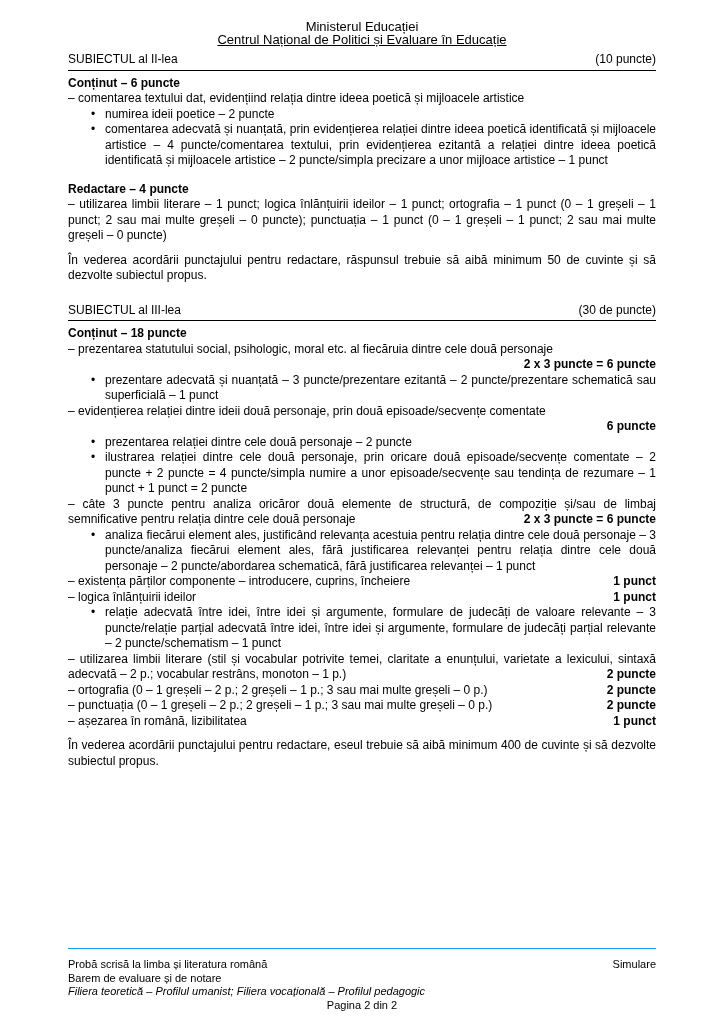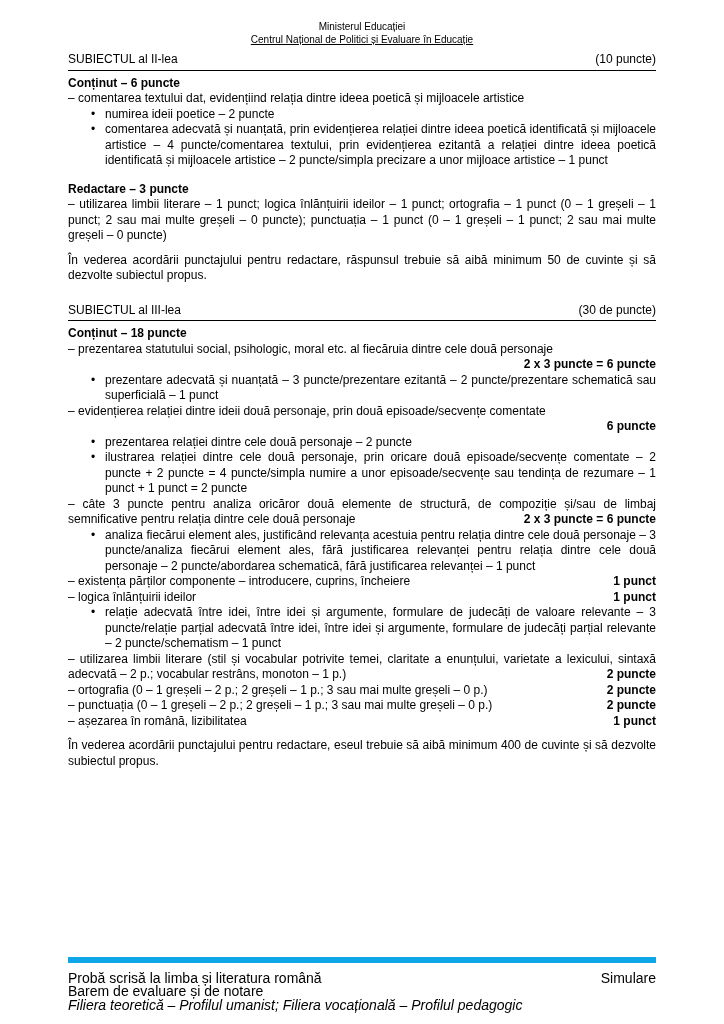"Ministerul Educației" .doc-header { font-size: 10px -> 13px }
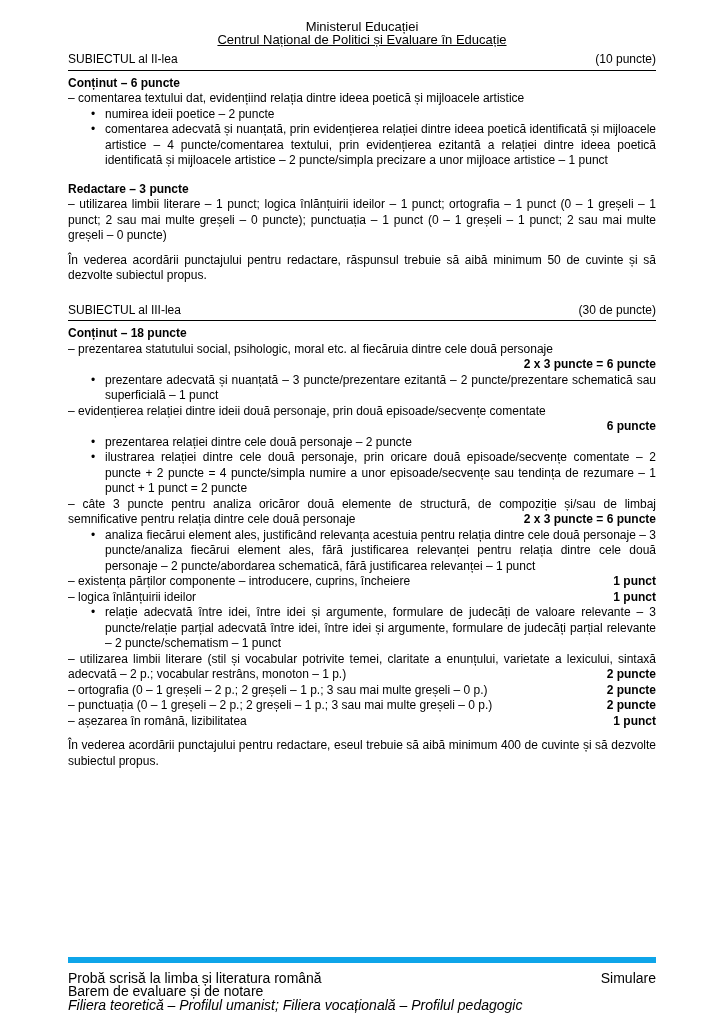"Redactare – 3 puncte" span { text: 3 -> 4 }
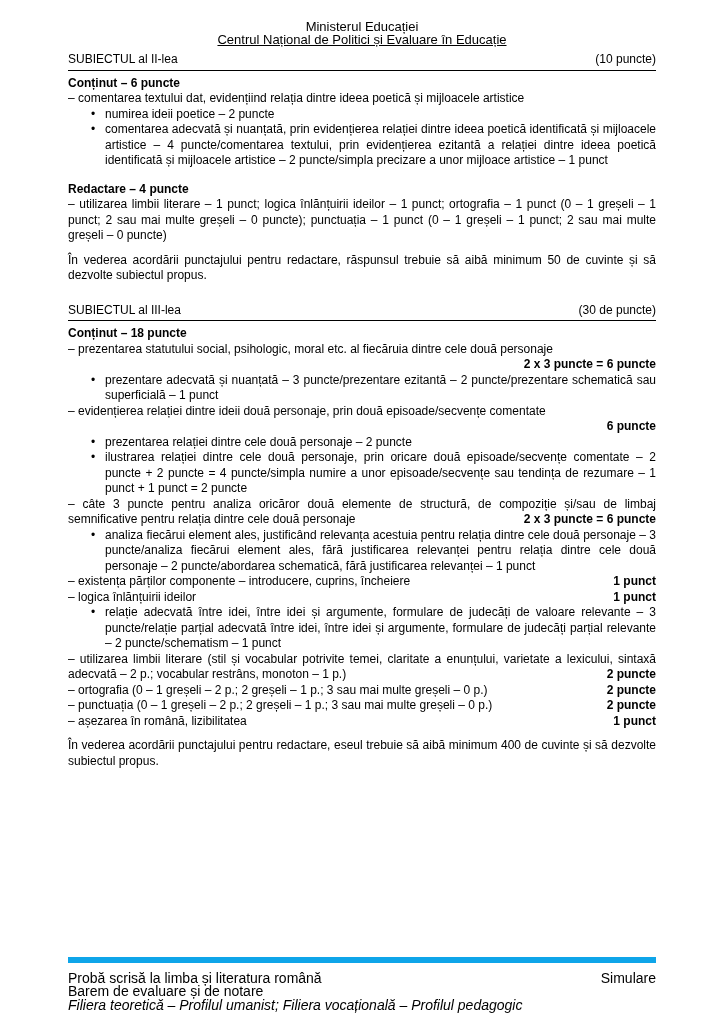"Probă scrisă la limba și" .doc-footer { border-top: 6px solid #0ea5e9 -> 1px solid #0ea5e9; font-size: 14px -> 11px }
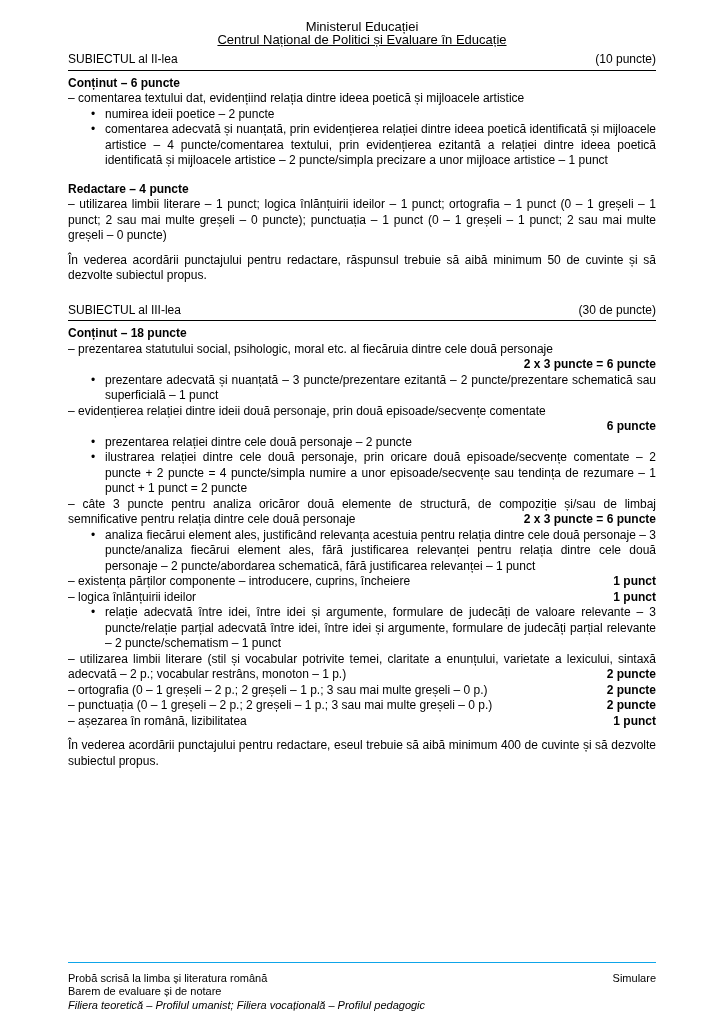"Pagina 2 din 2" div.center { html: none -> <div>Pagina 2 din 2</div> }
